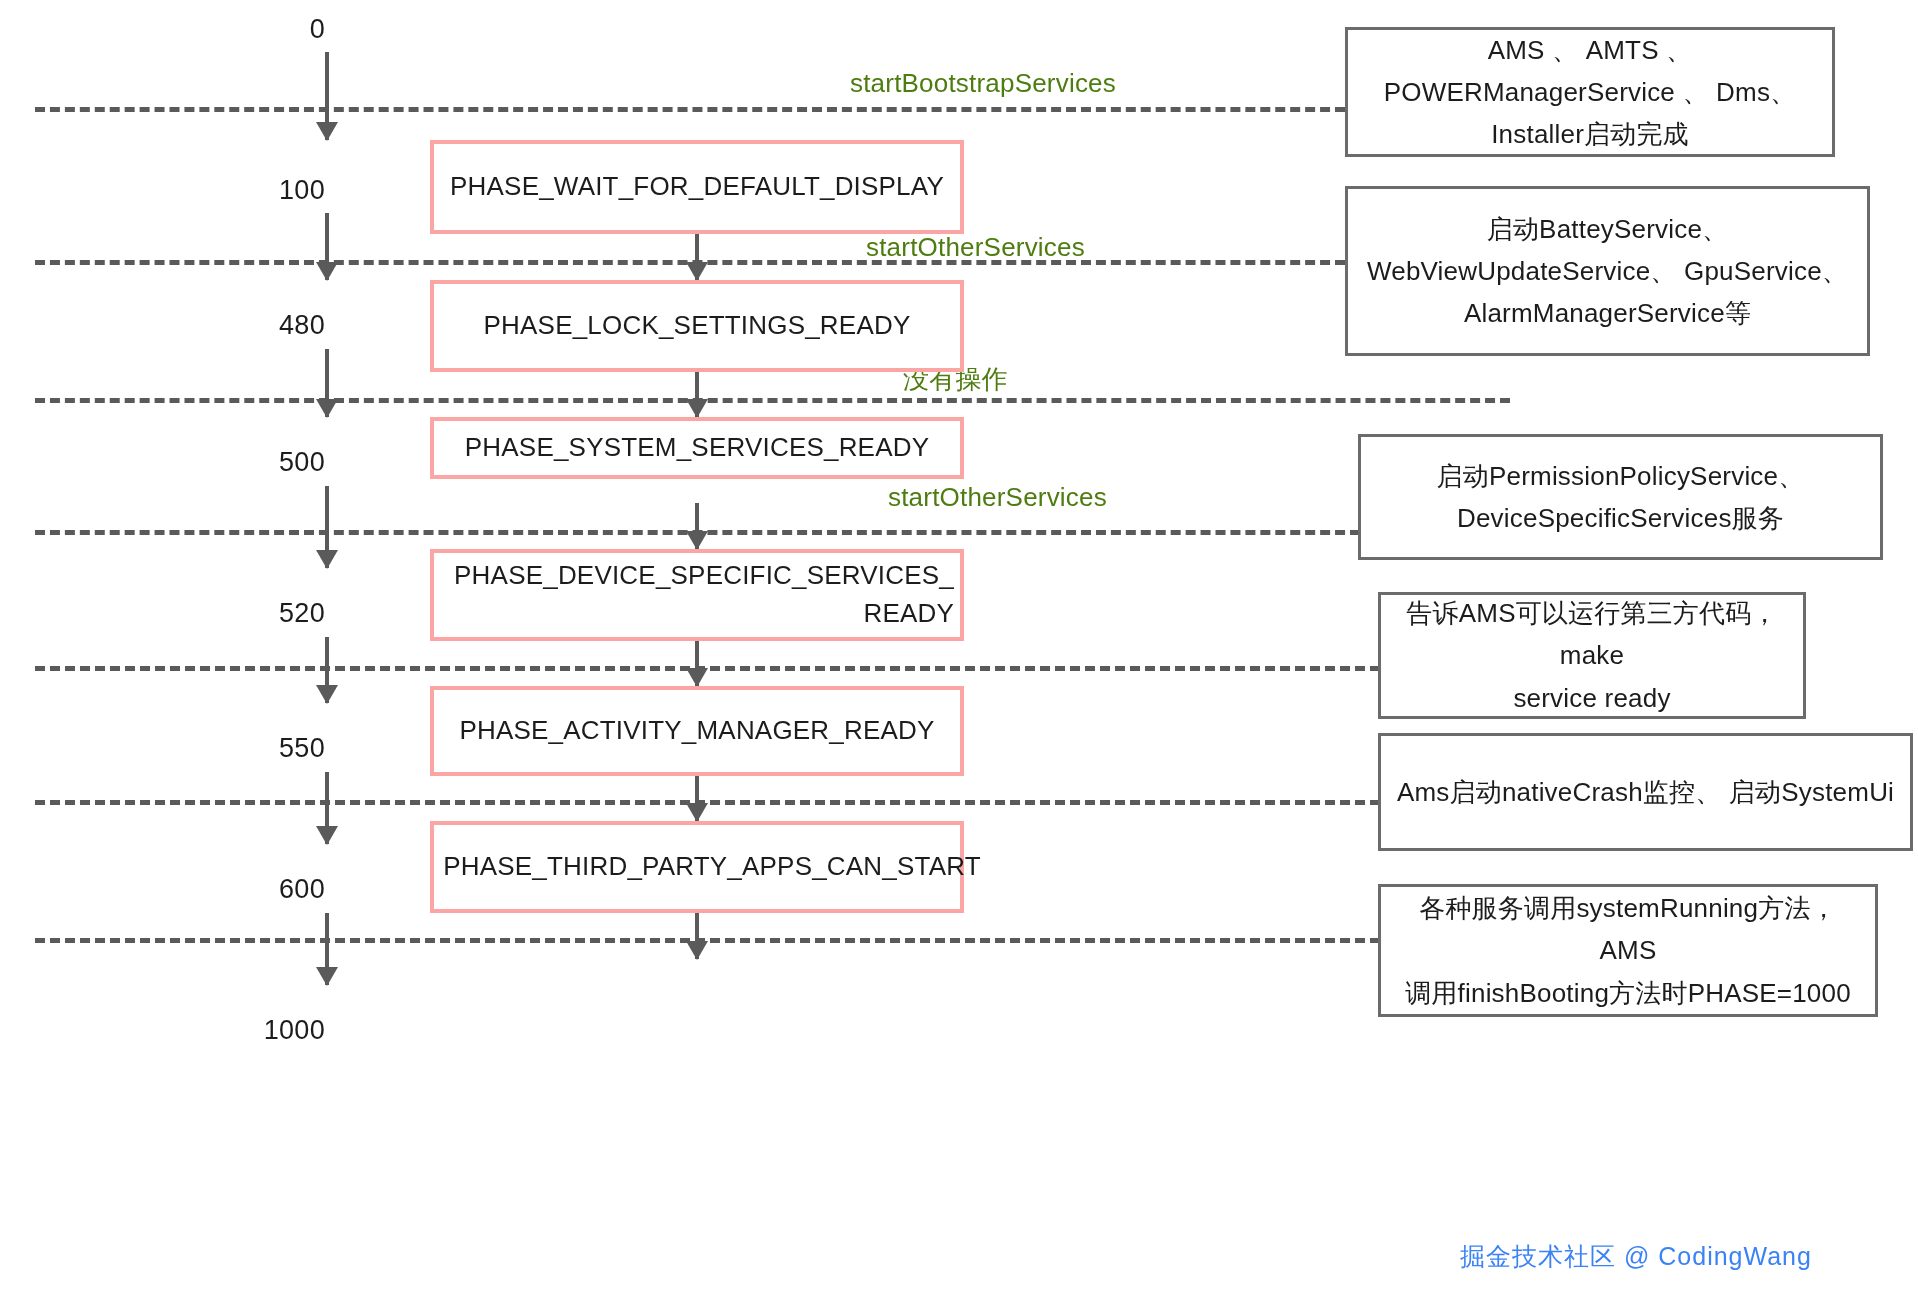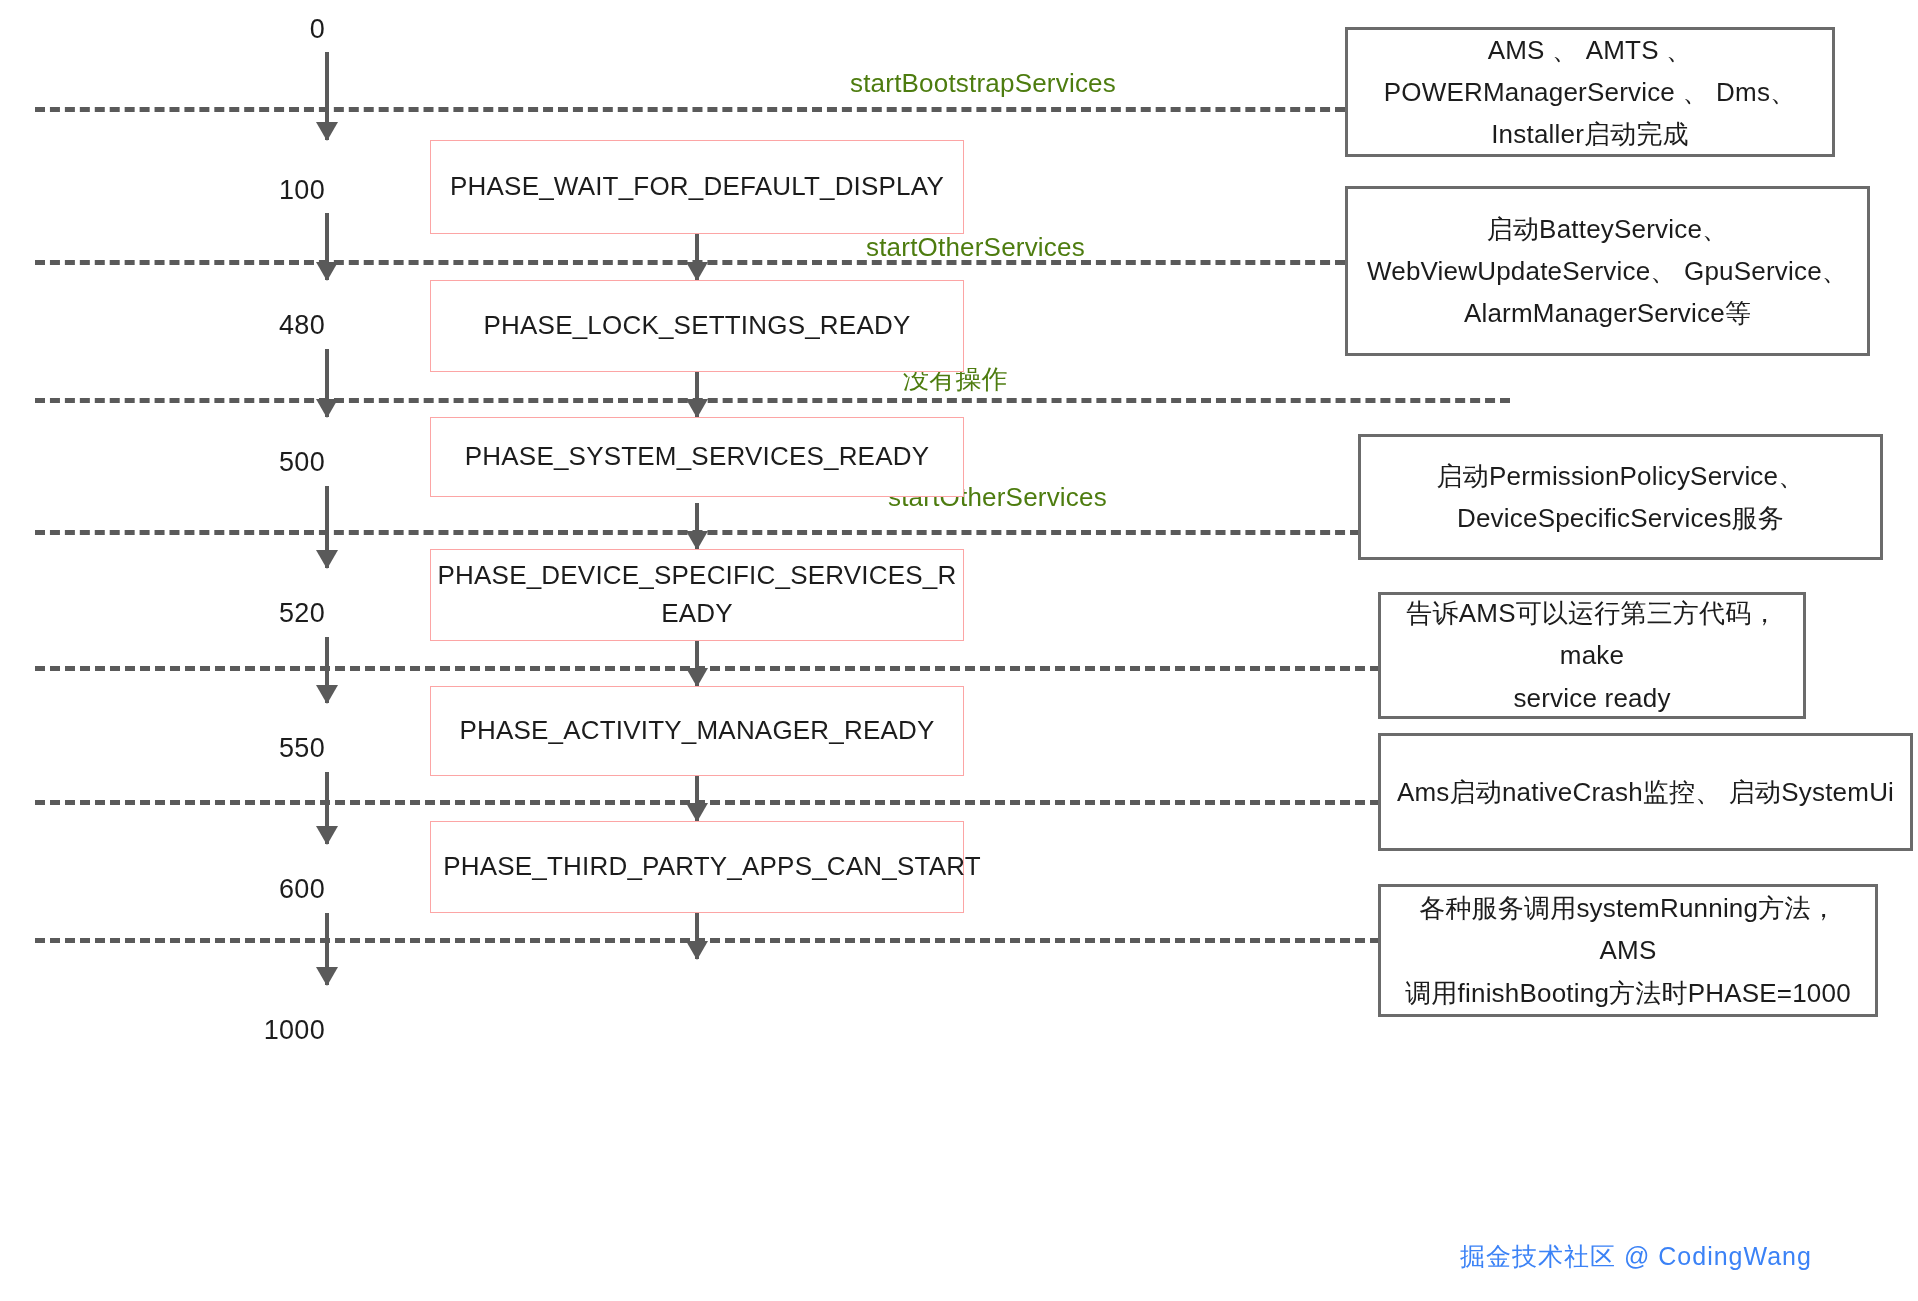"PHASE_WAIT_FOR_DEFAULT_DISPLAY" .phase-box { border: 1px solid #fca5a5 -> 4px solid #fca5a5 }
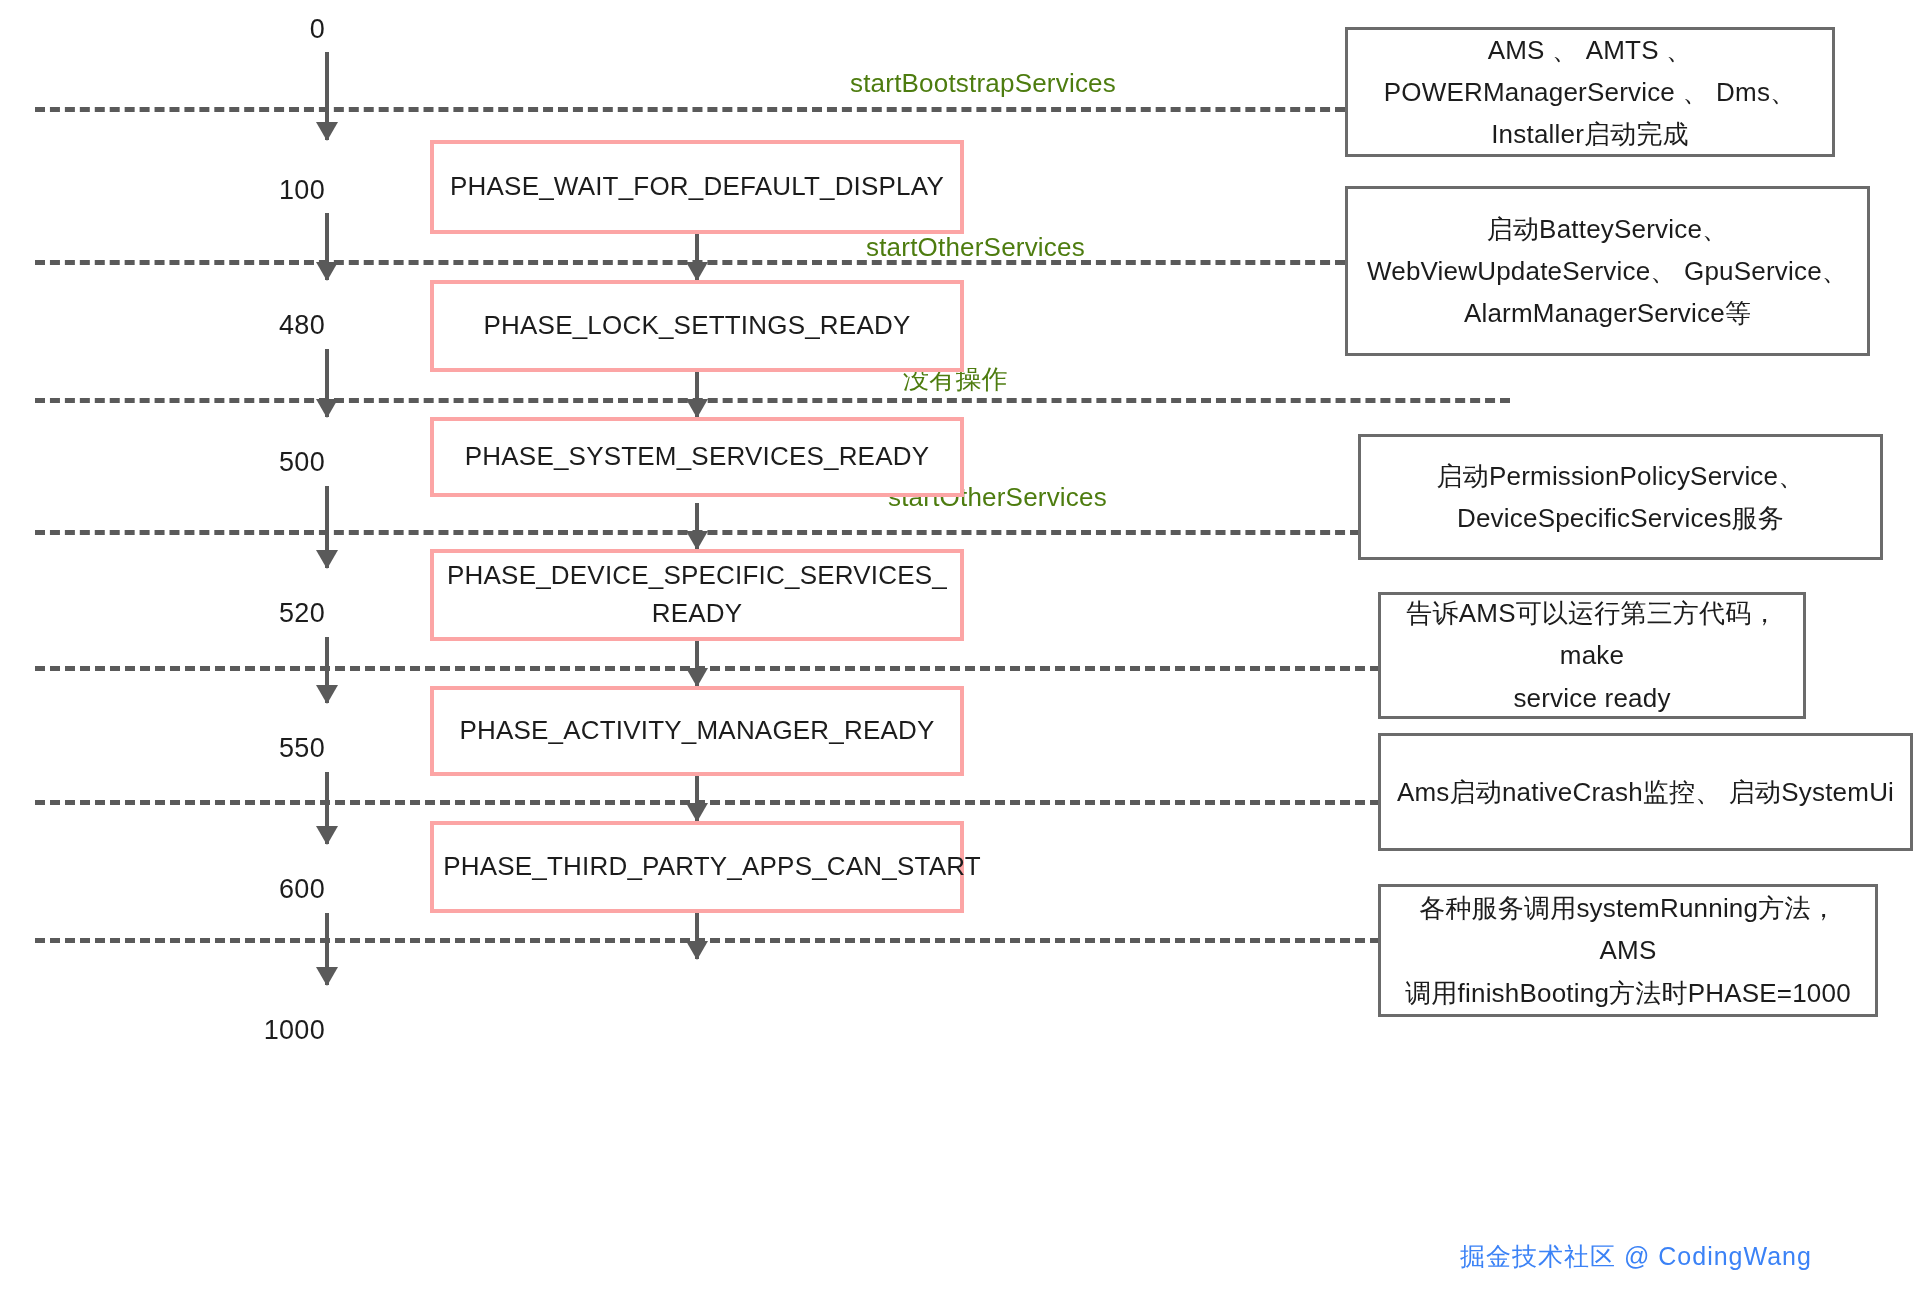"PHASE_SYSTEM_SERVICES_READY" div.phase-box { height: 80px -> 62px }
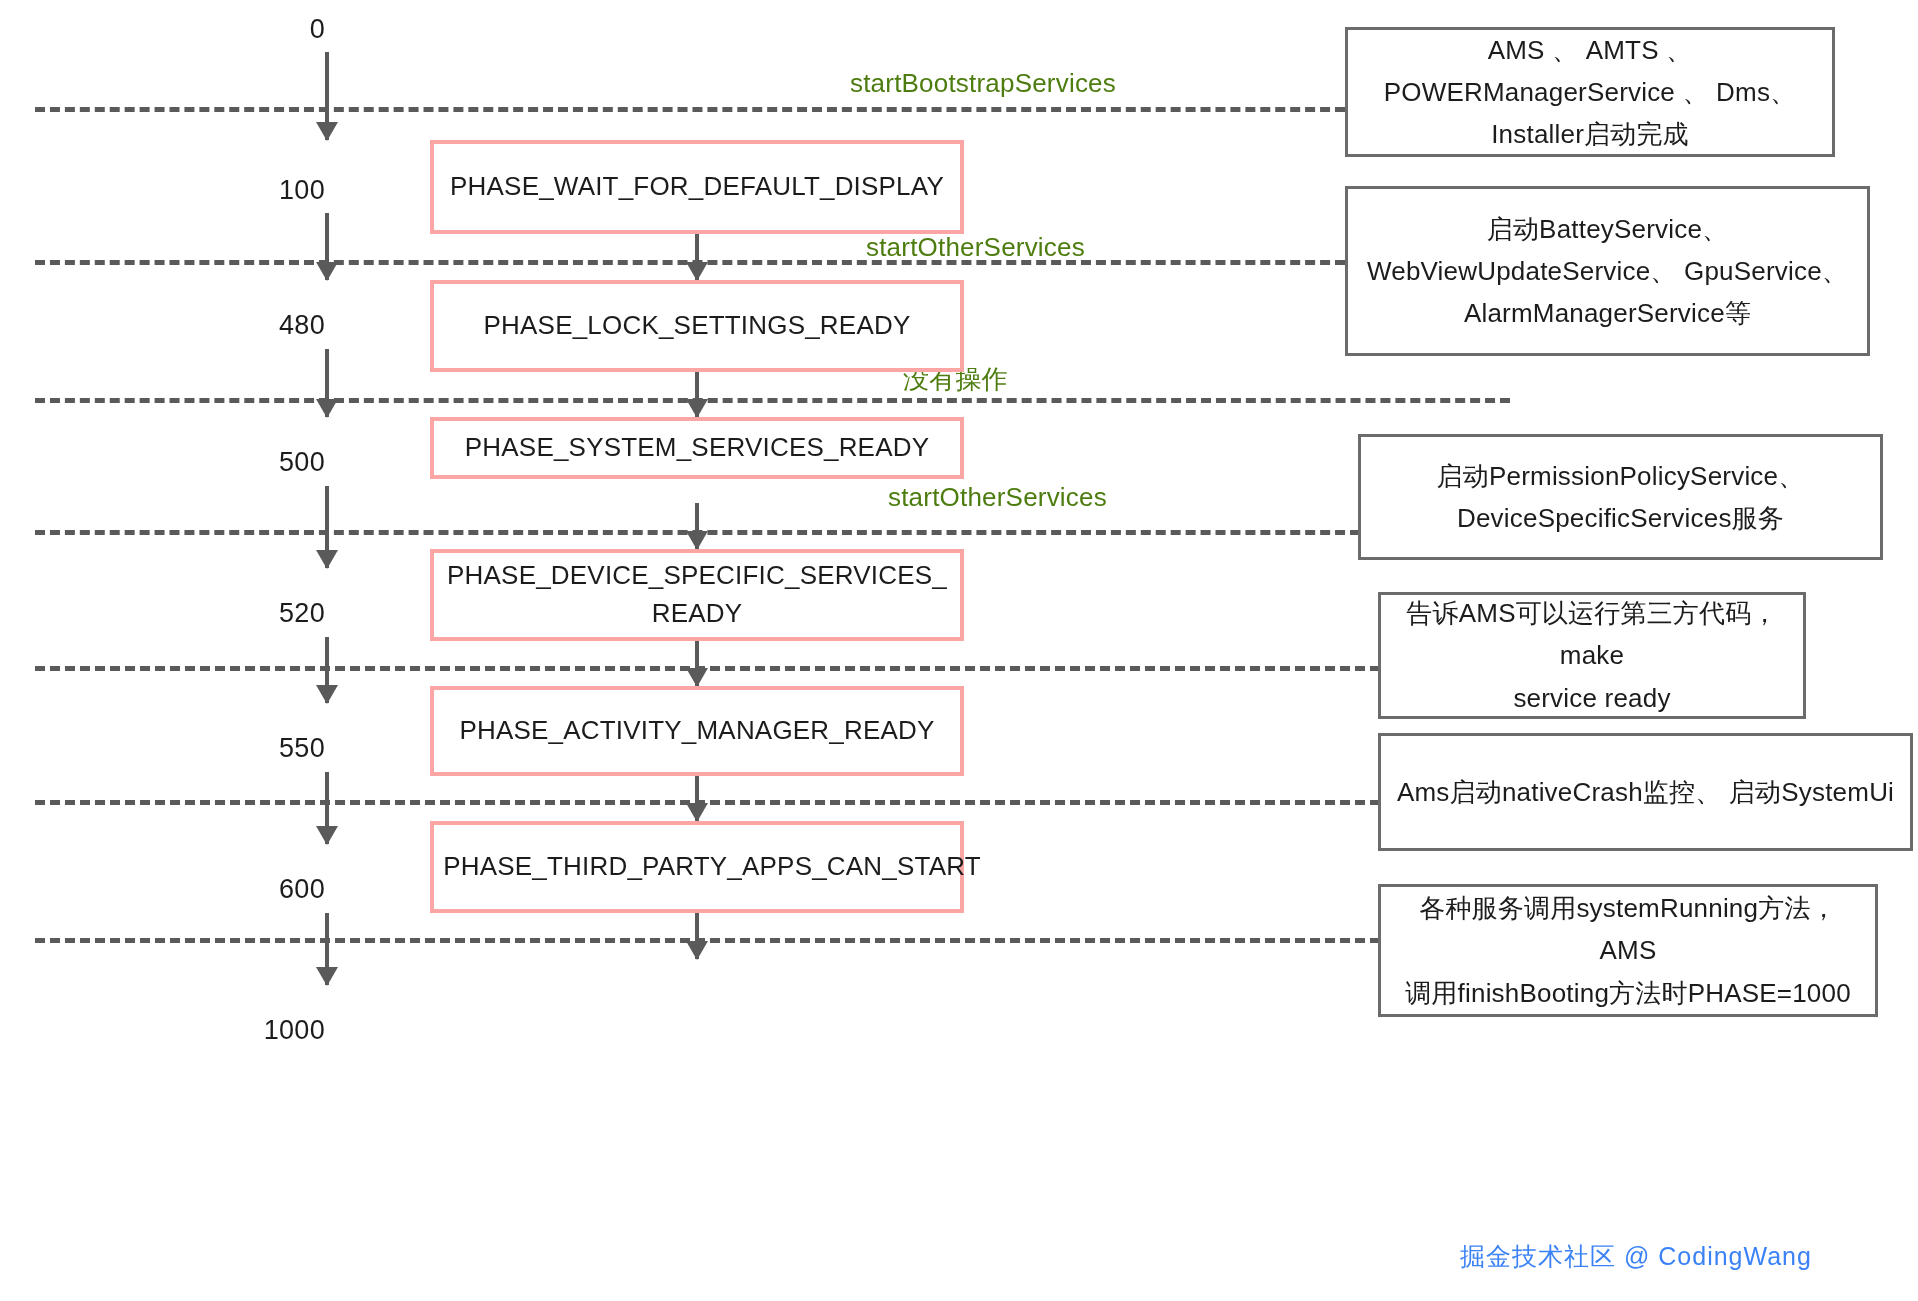"PHASE_DEVICE_SPECIFIC_SERVICES_READY" .phase-box.wrap-break { text-align: none -> right }
